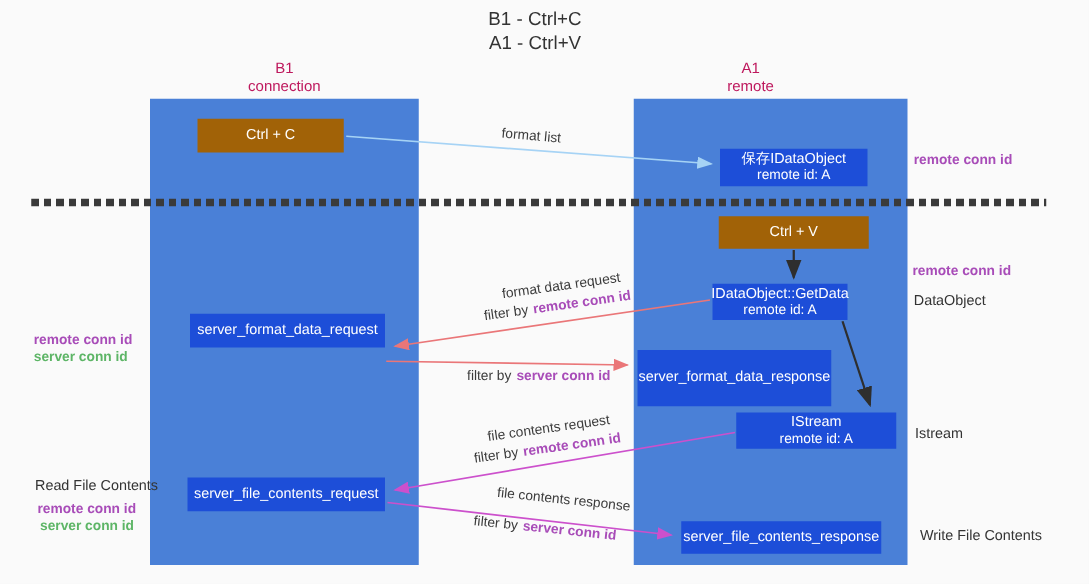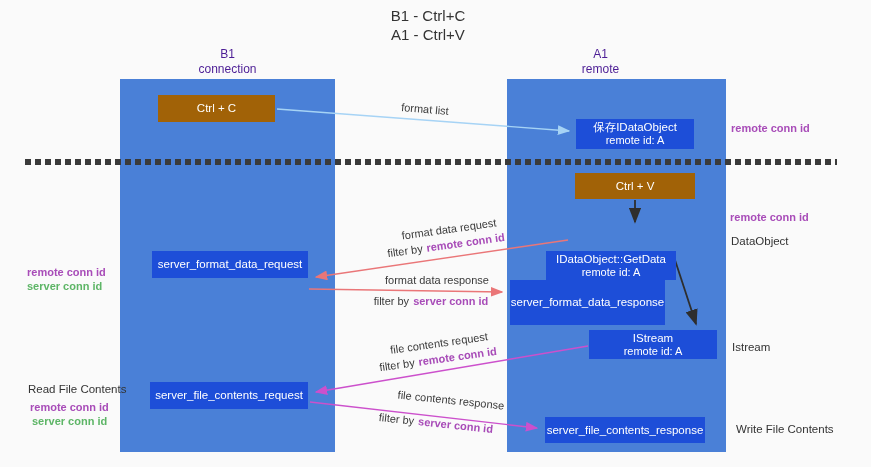"B1" .col-header { color: #4c1d95 -> #be185d }
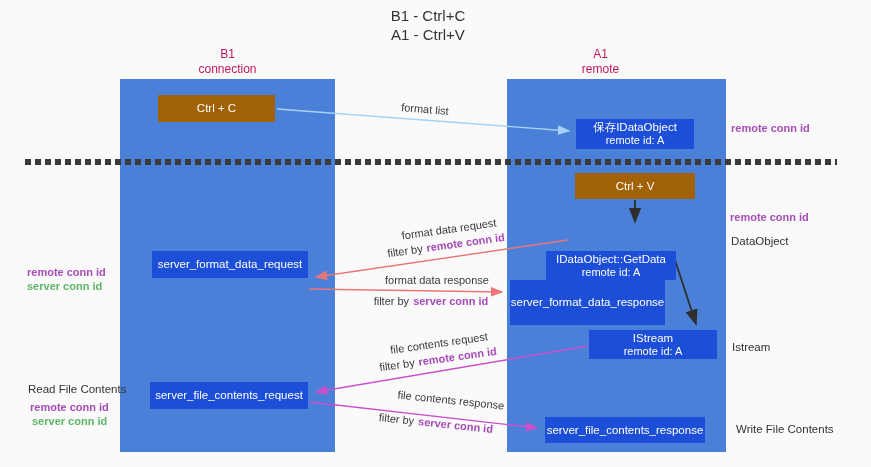"IDataObject::GetData" div.box { left: 546px -> 570px; margin-top: 24px -> none; width: 130px -> 108px }
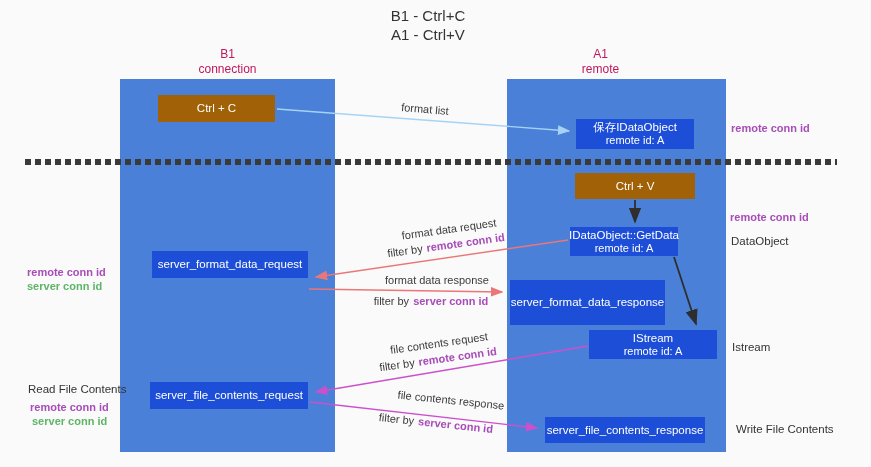"format data response" div.flow-label { html: <div>format data response</div> -> none }
